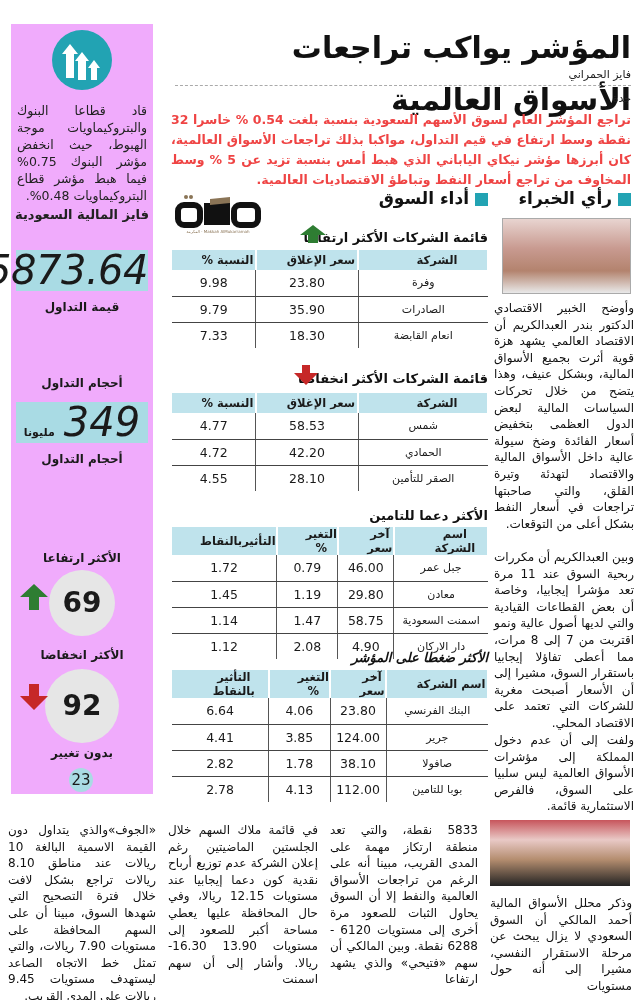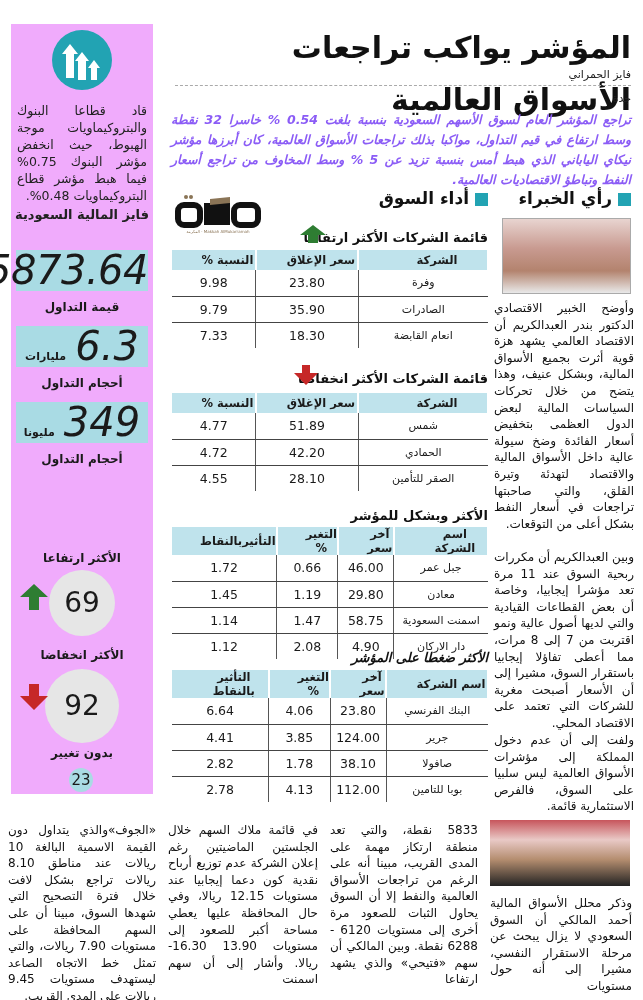"تراجع المؤشر العام لسوق الأسهم" .lede { color: #8b5cf6 -> #ef4444; font-style: italic -> none }
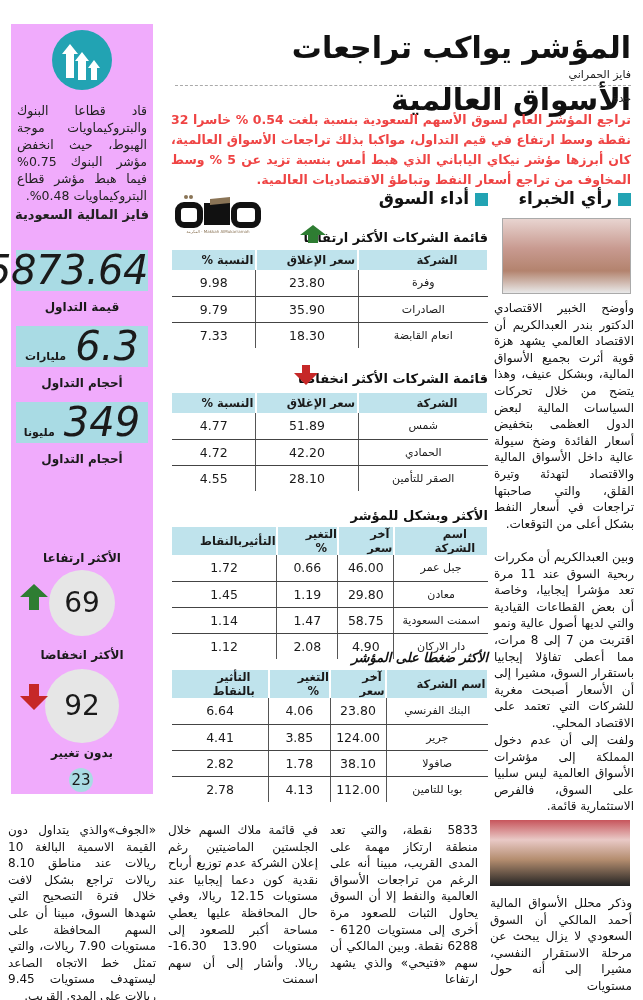"6.3 مليارات" div.stat-box { html: <div> <span>6.3</span> <span>مليارات</span> </div> -> none }
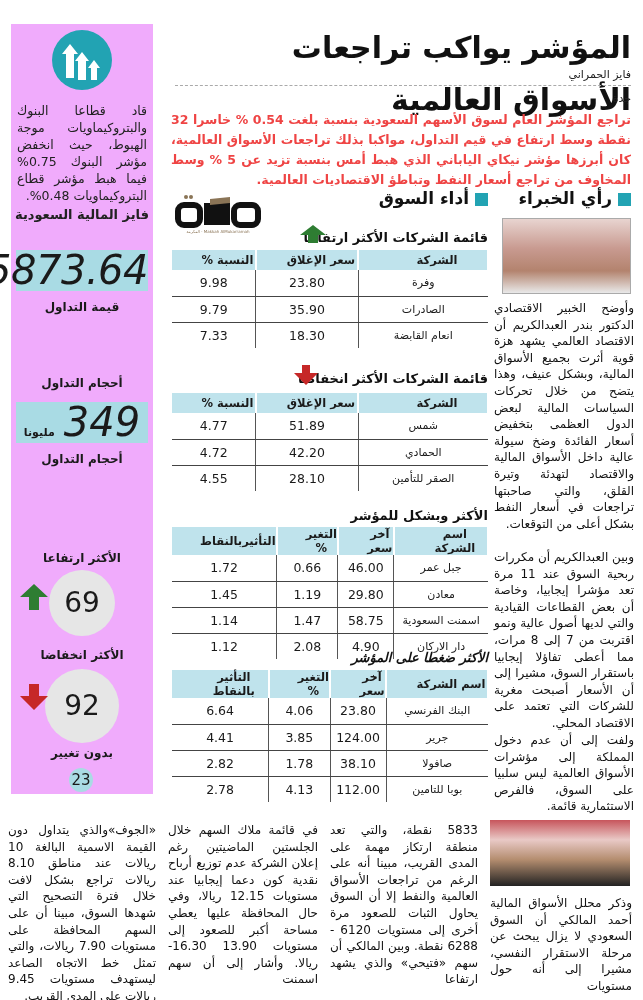"51.89" td { text: 51.89 -> 58.53 }
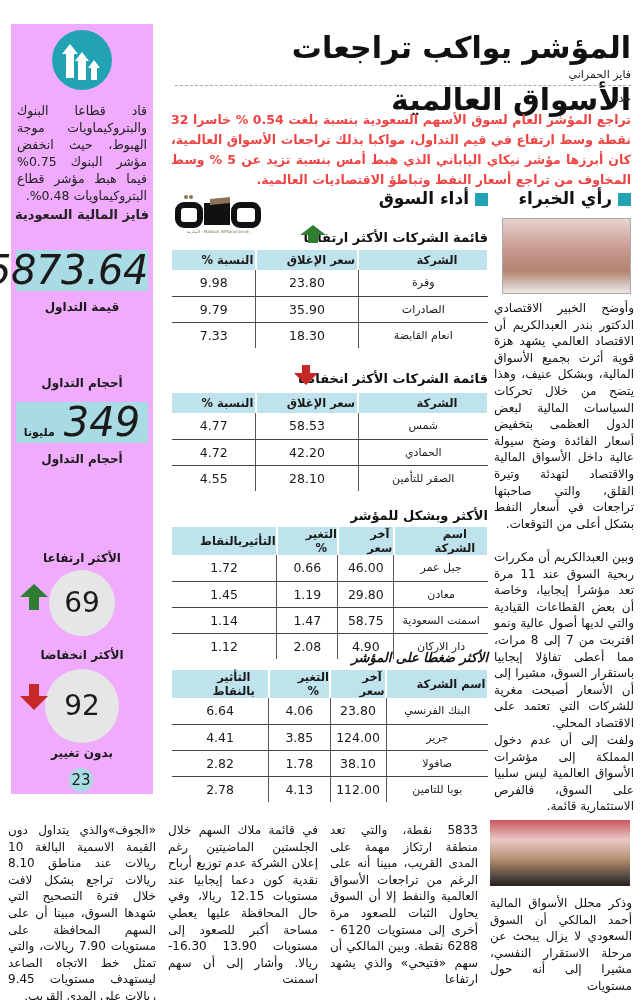"الأكثر وبشكل للمؤشر" span { text: وبشكل للمؤشر -> دعما للتامين }
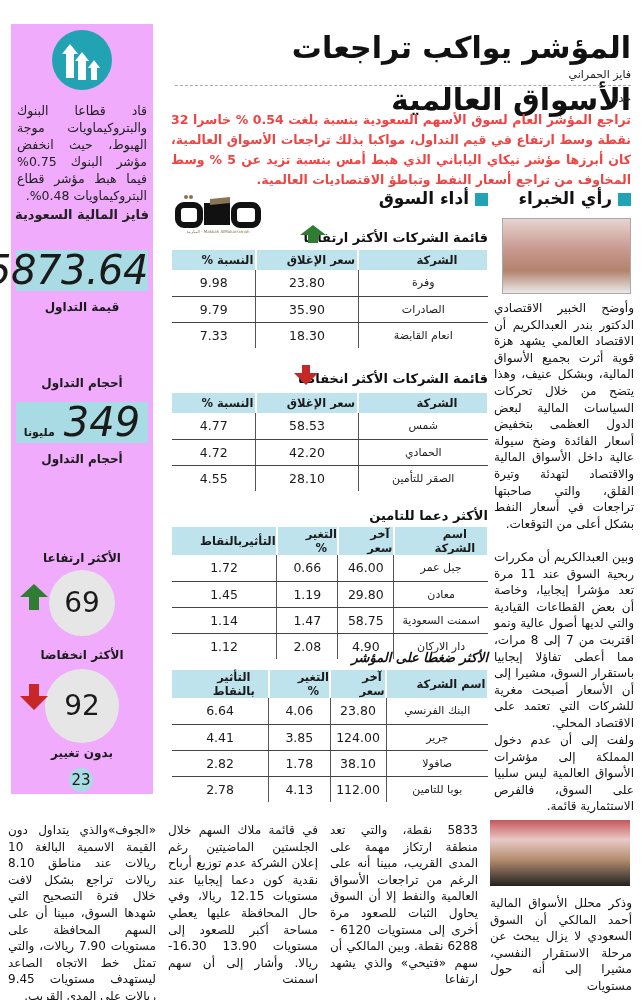"0.66" td { text: 0.66 -> 0.79 }
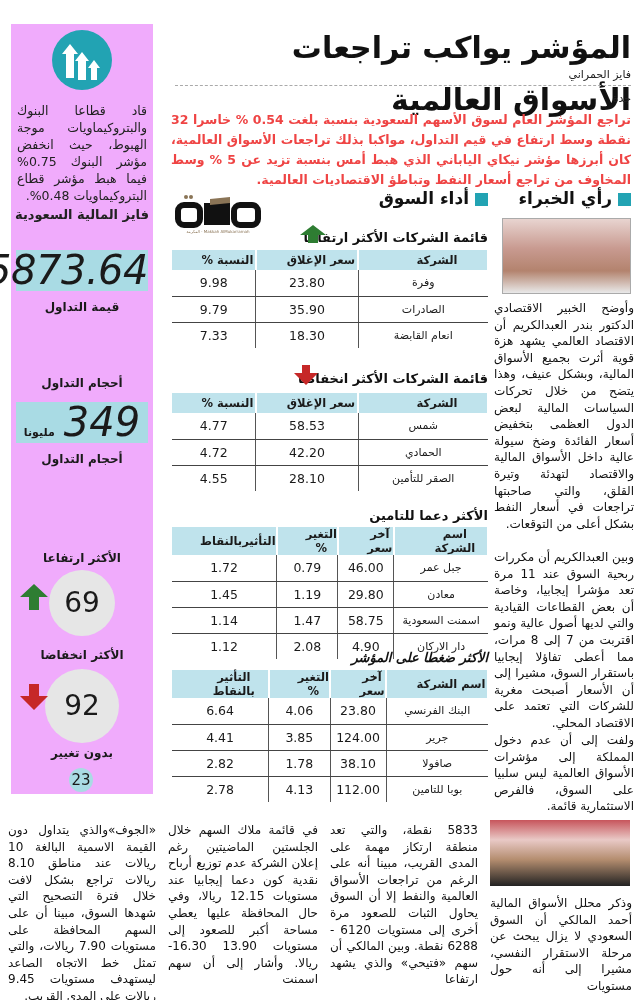"69" .circle { font-weight: 400 -> 700 }
